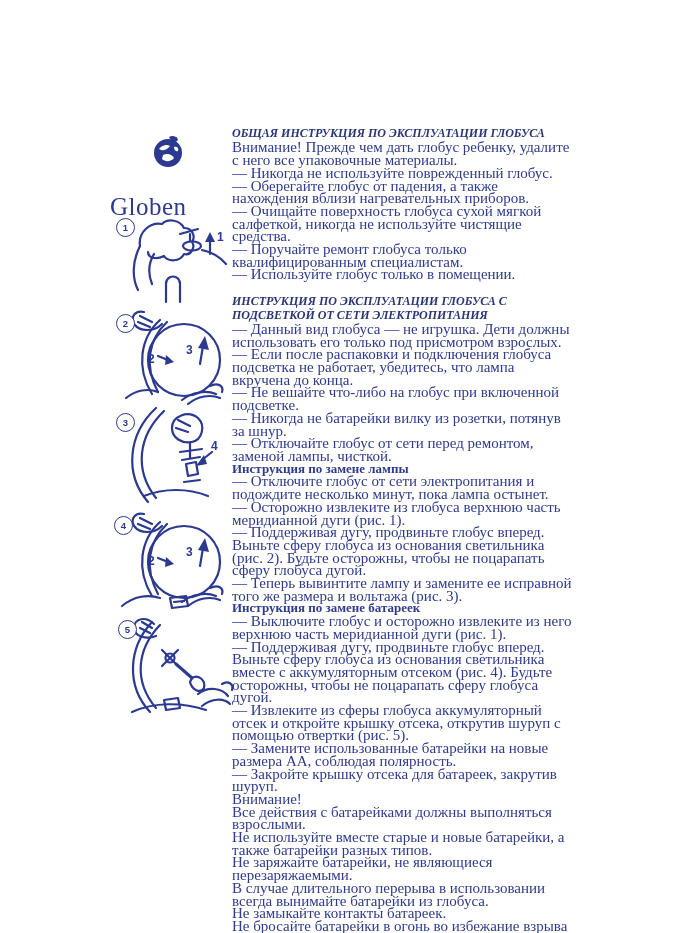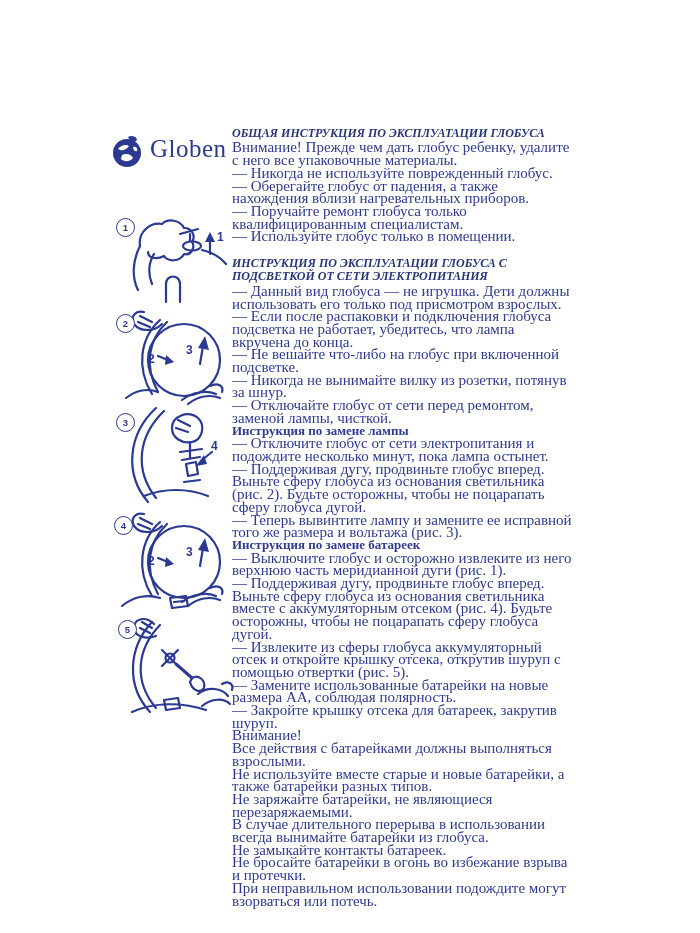"Globen" .logo { align-items: flex-start -> flex-end; flex-direction: none -> column; gap: 4px -> 20px }
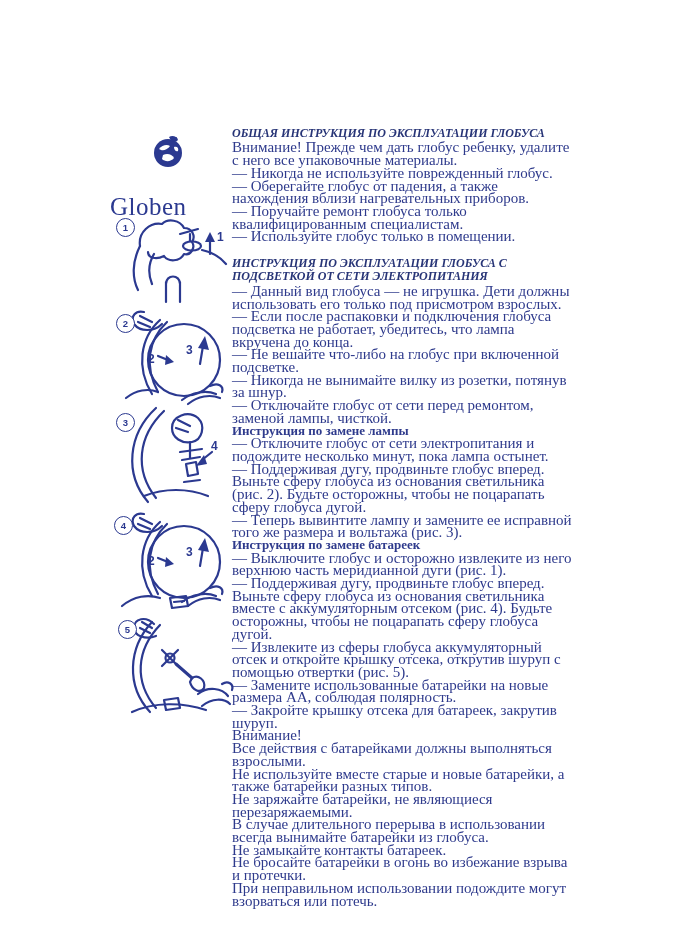"— Очищайте поверхность глобуса сухой" div.p { html: none -> <div>— Очищайте поверхность глобуса сухой мягкой салфеткой, никогда не используйте чистящие средства.</div> }
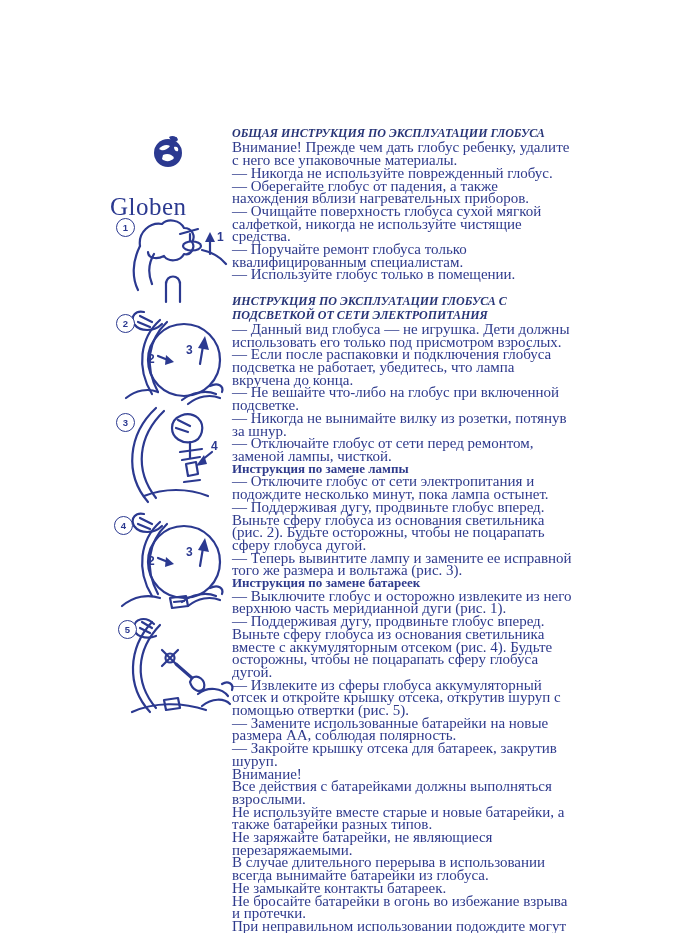"— Никогда не вынимайте вилку" div.p { text: вынимайте -> батарейки }
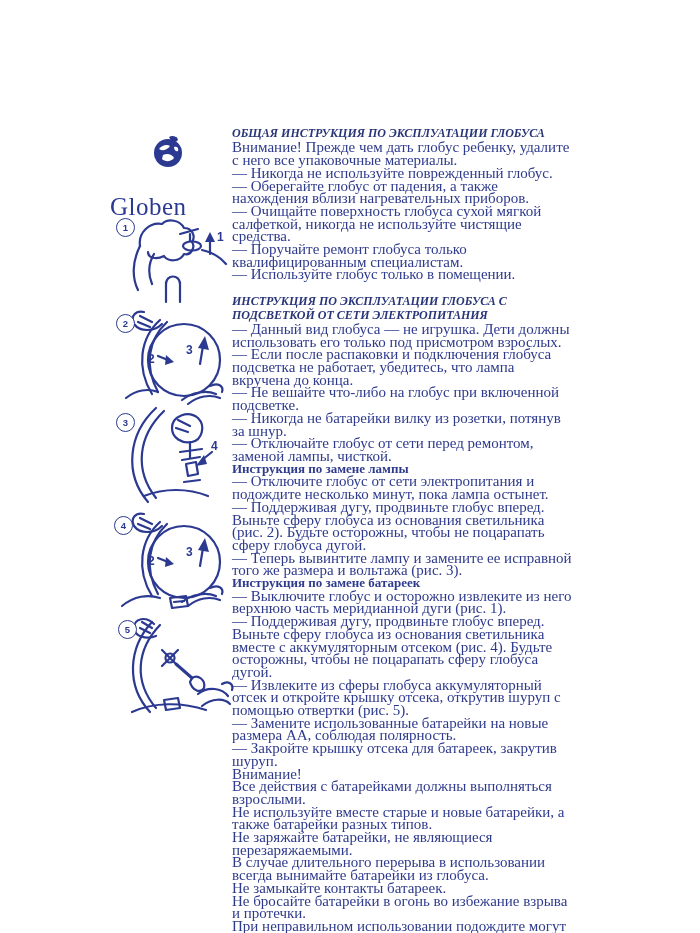"— Осторожно извлеките из глобуса" div.p { html: none -> <div>— Осторожно извлеките из глобуса верхнюю часть меридианной дуги (рис. 1).</div> }
